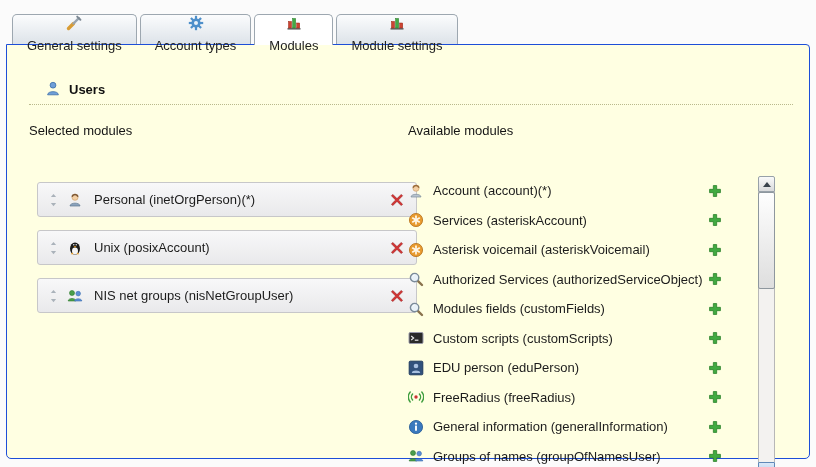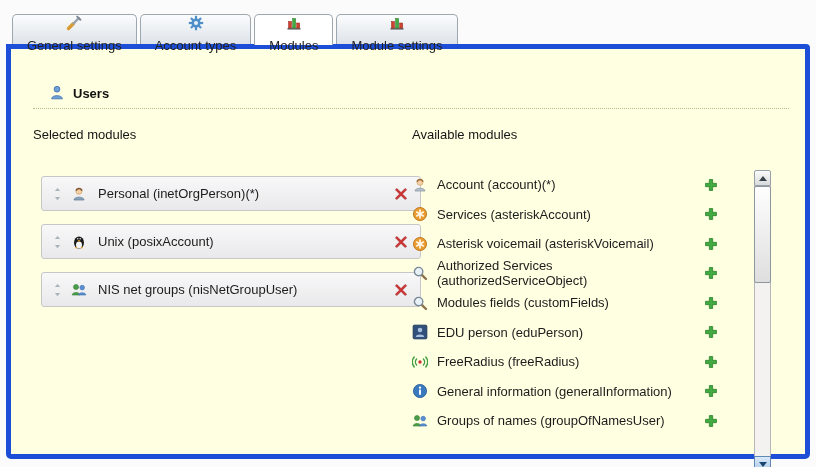"Users" .panel { border: 5px solid #1d4ed8 -> 1px solid #1d4ed8 }
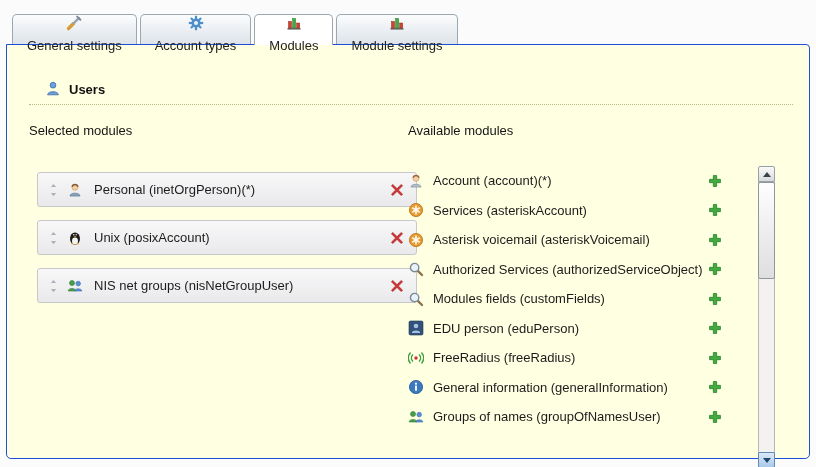"Selected modules" .col-heads { margin: 18px 0 8px 22px -> 18px 0 18px 22px }
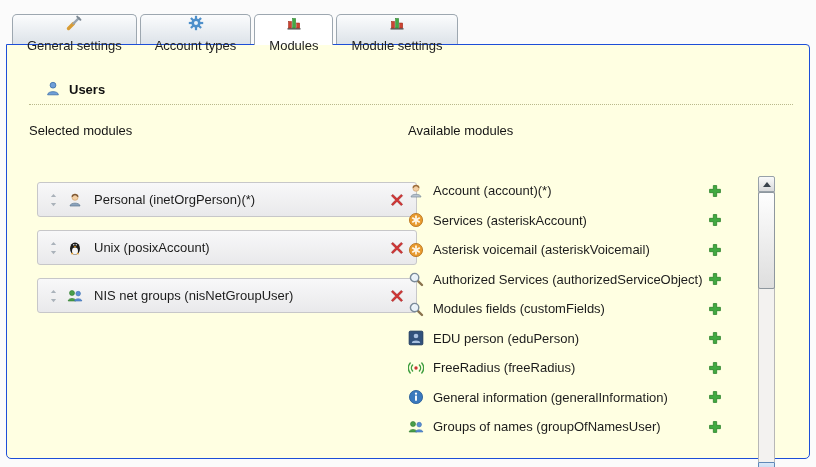"Custom scripts (customScripts)" div.avail-row { html: none -> <div> <span> <svg> <rect></rect> <path></path> <path></path> </svg> </span> <span>Custom scripts (customScripts)</span> <span> <svg> <path></path> </svg> </span> </div> }
